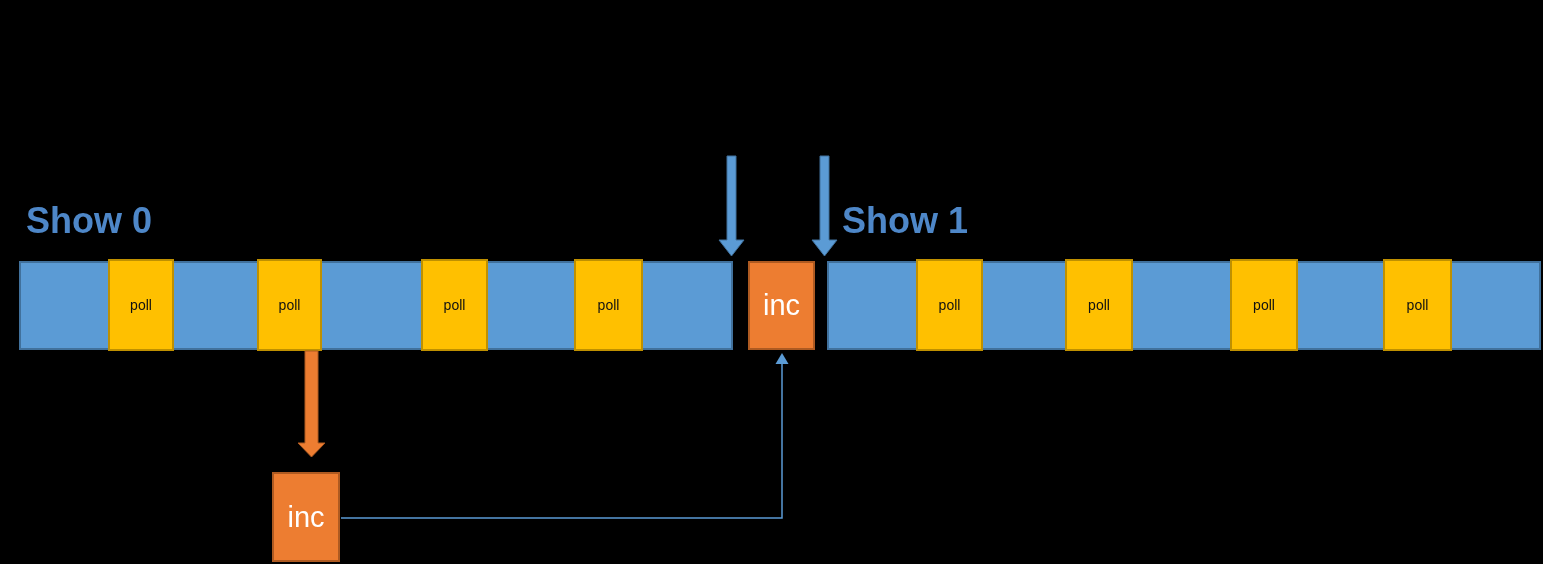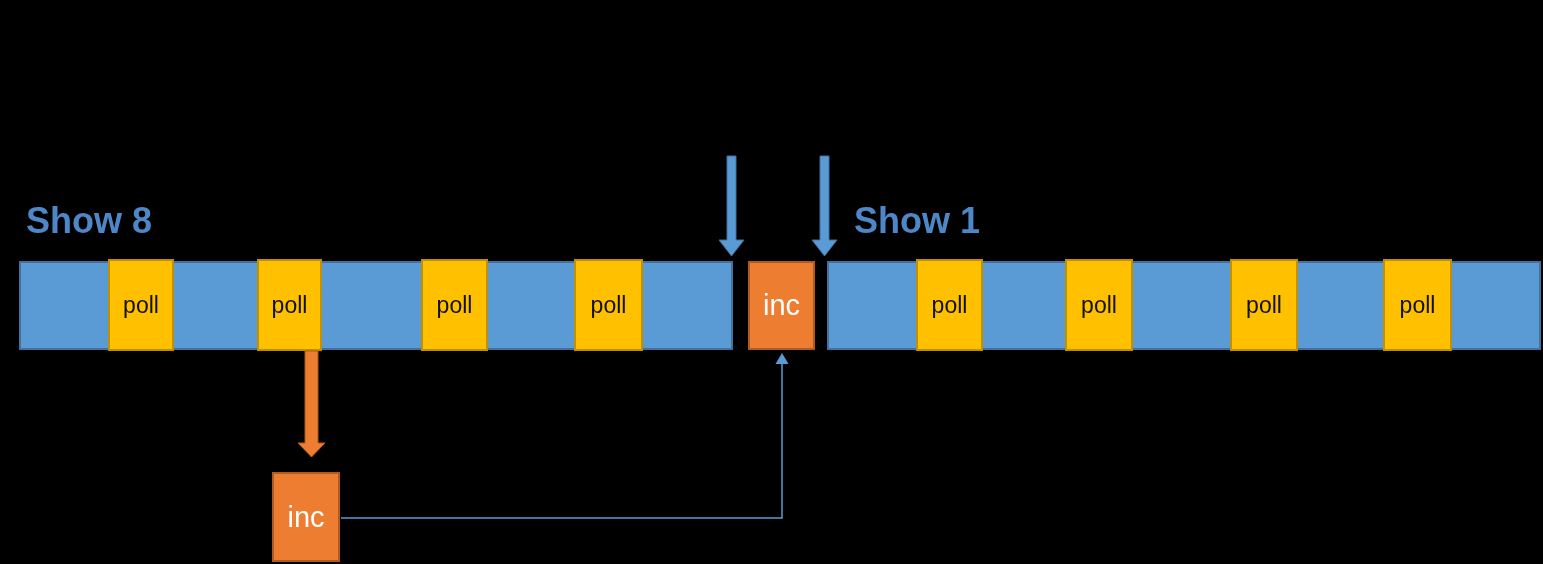"Show 8" div.show-label { text: 8 -> 0 }
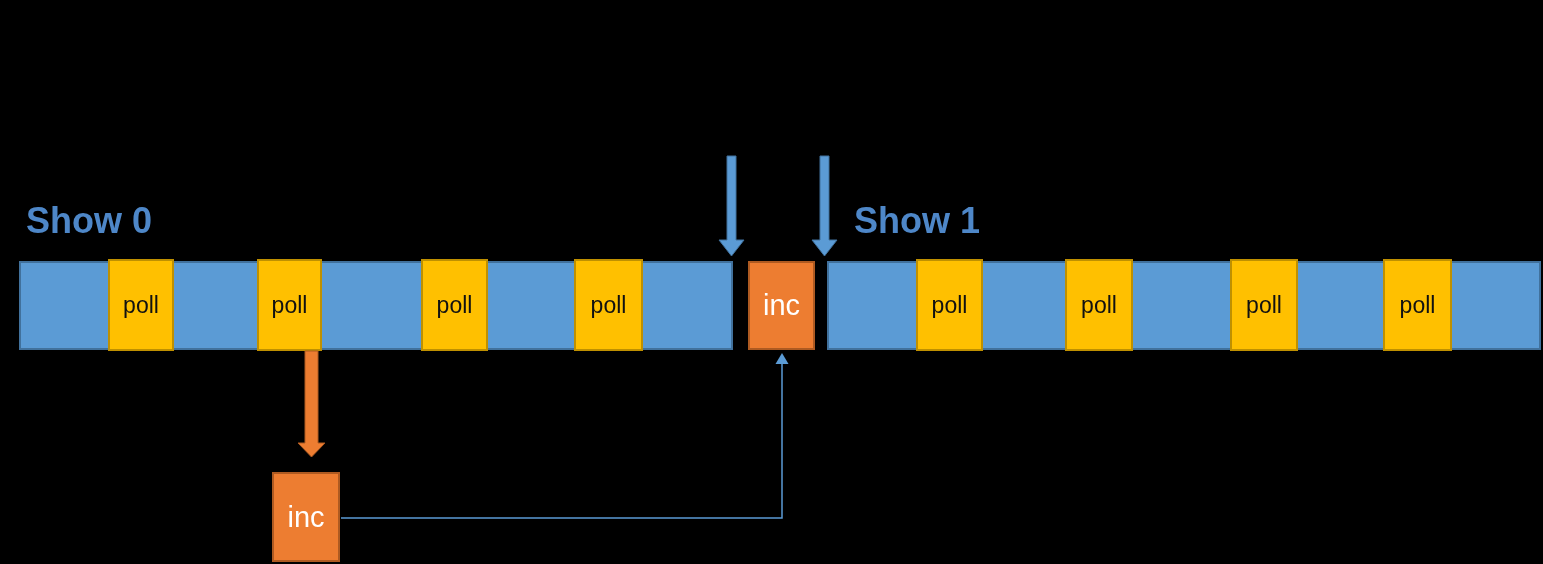"Show 1" #show1-label { margin-left: 12px -> none }
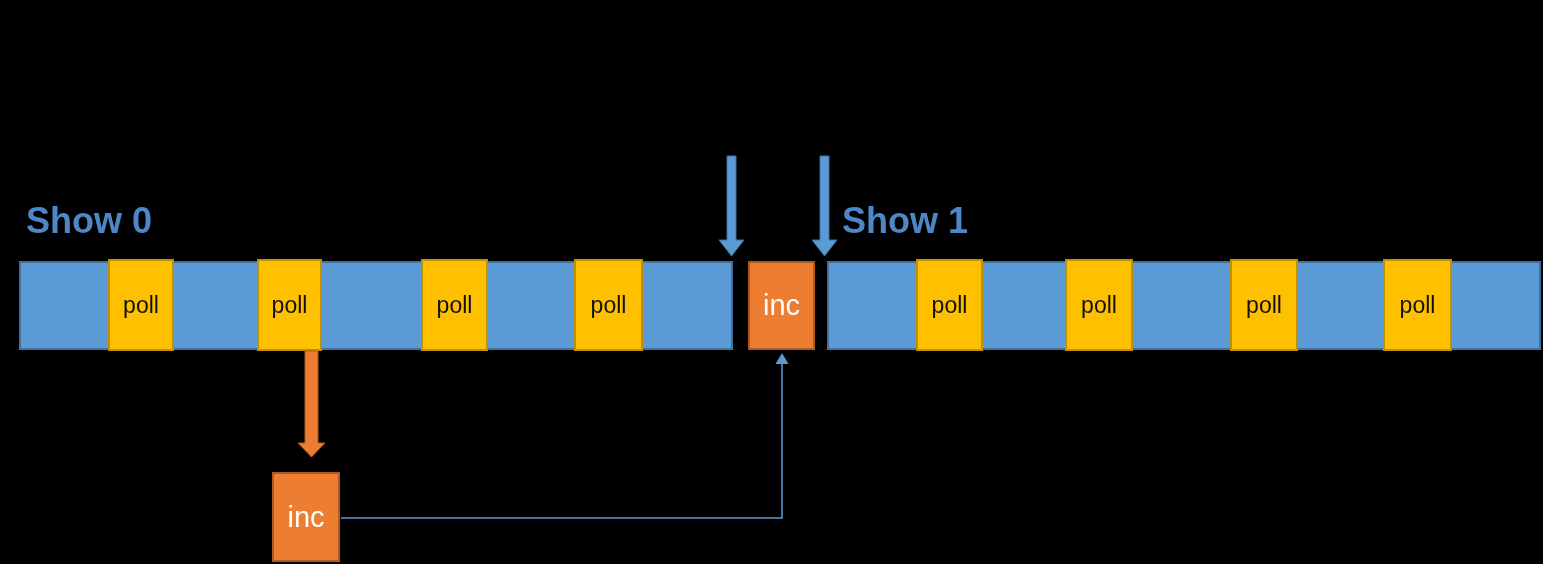"poll" .poll-block { font-size: 23px -> 14px }
